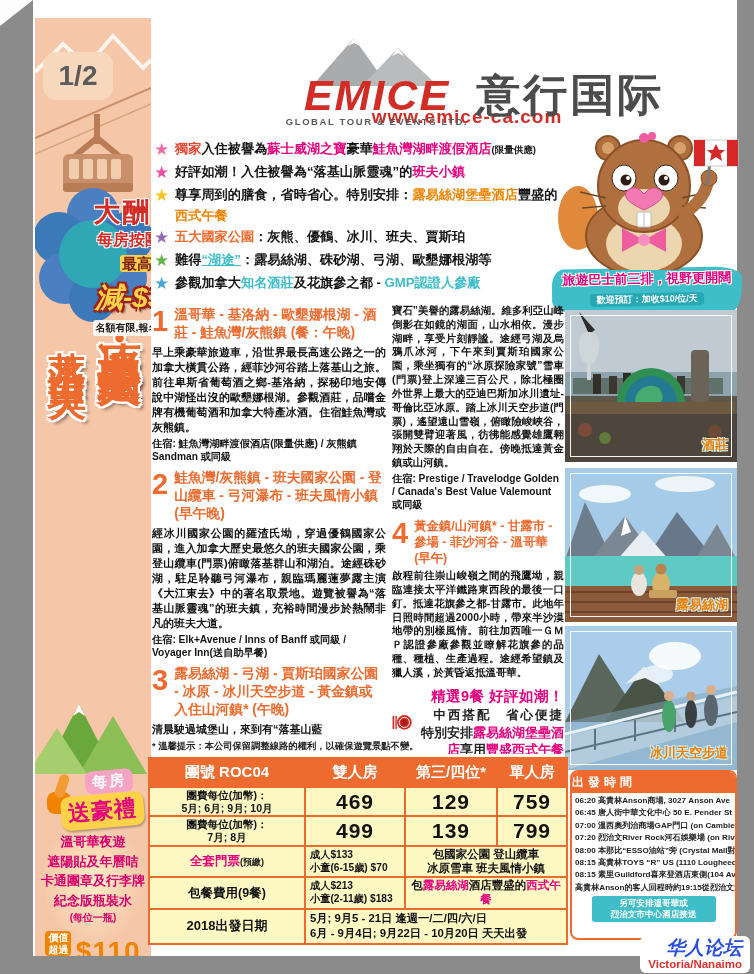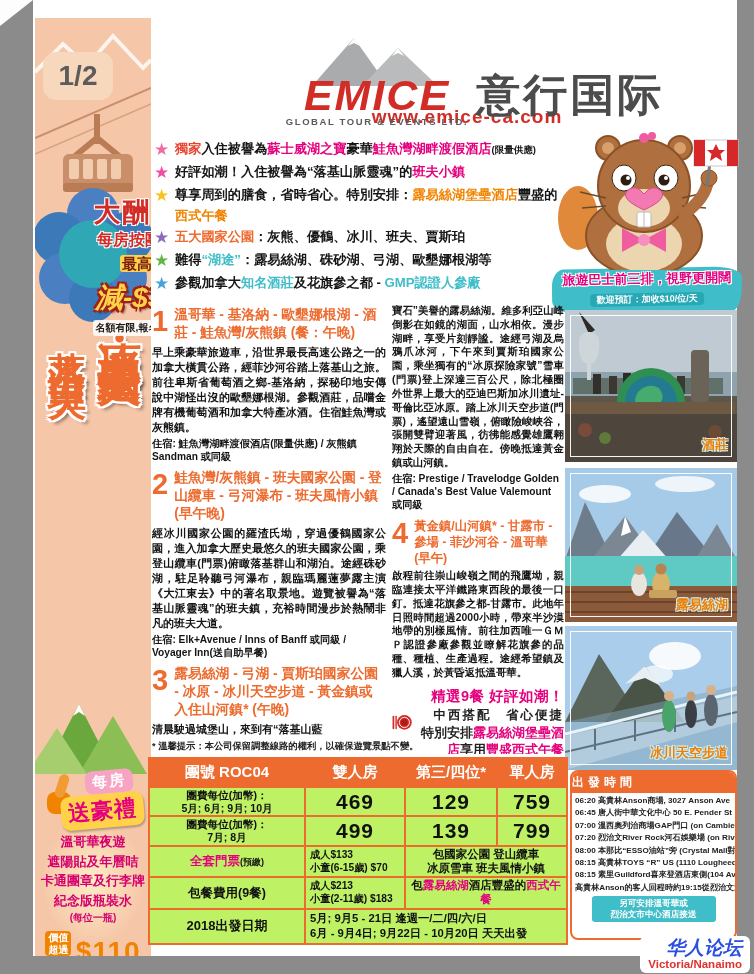"“湖途”" span { text-decoration: none -> underline }
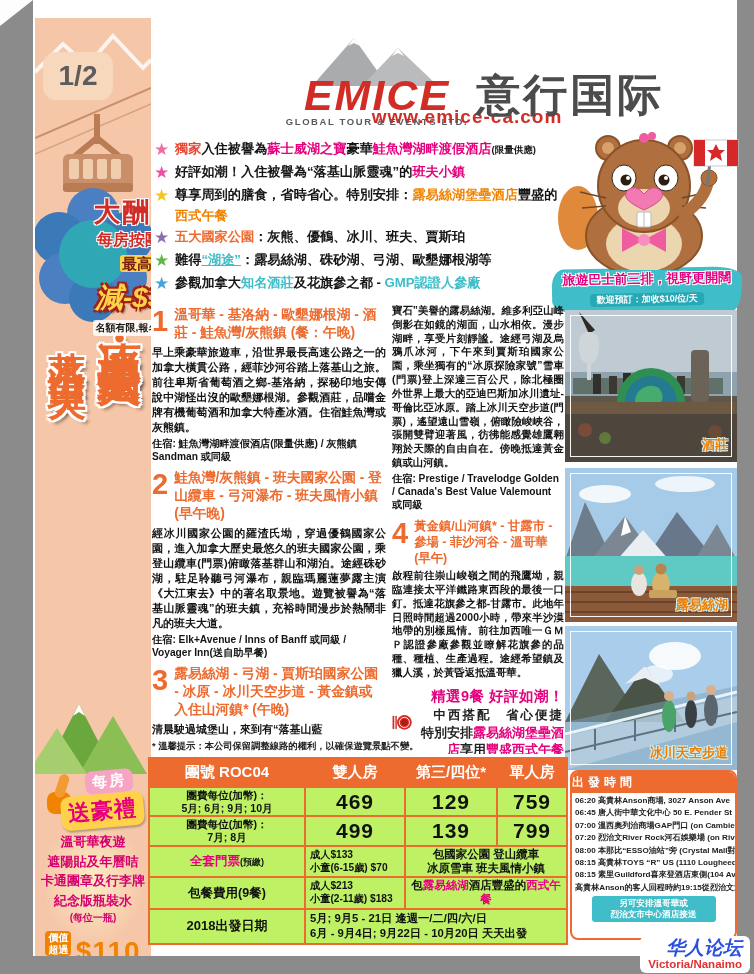"團號 ROC04" .ptable { background: #bef264 -> #fef9c3 }
